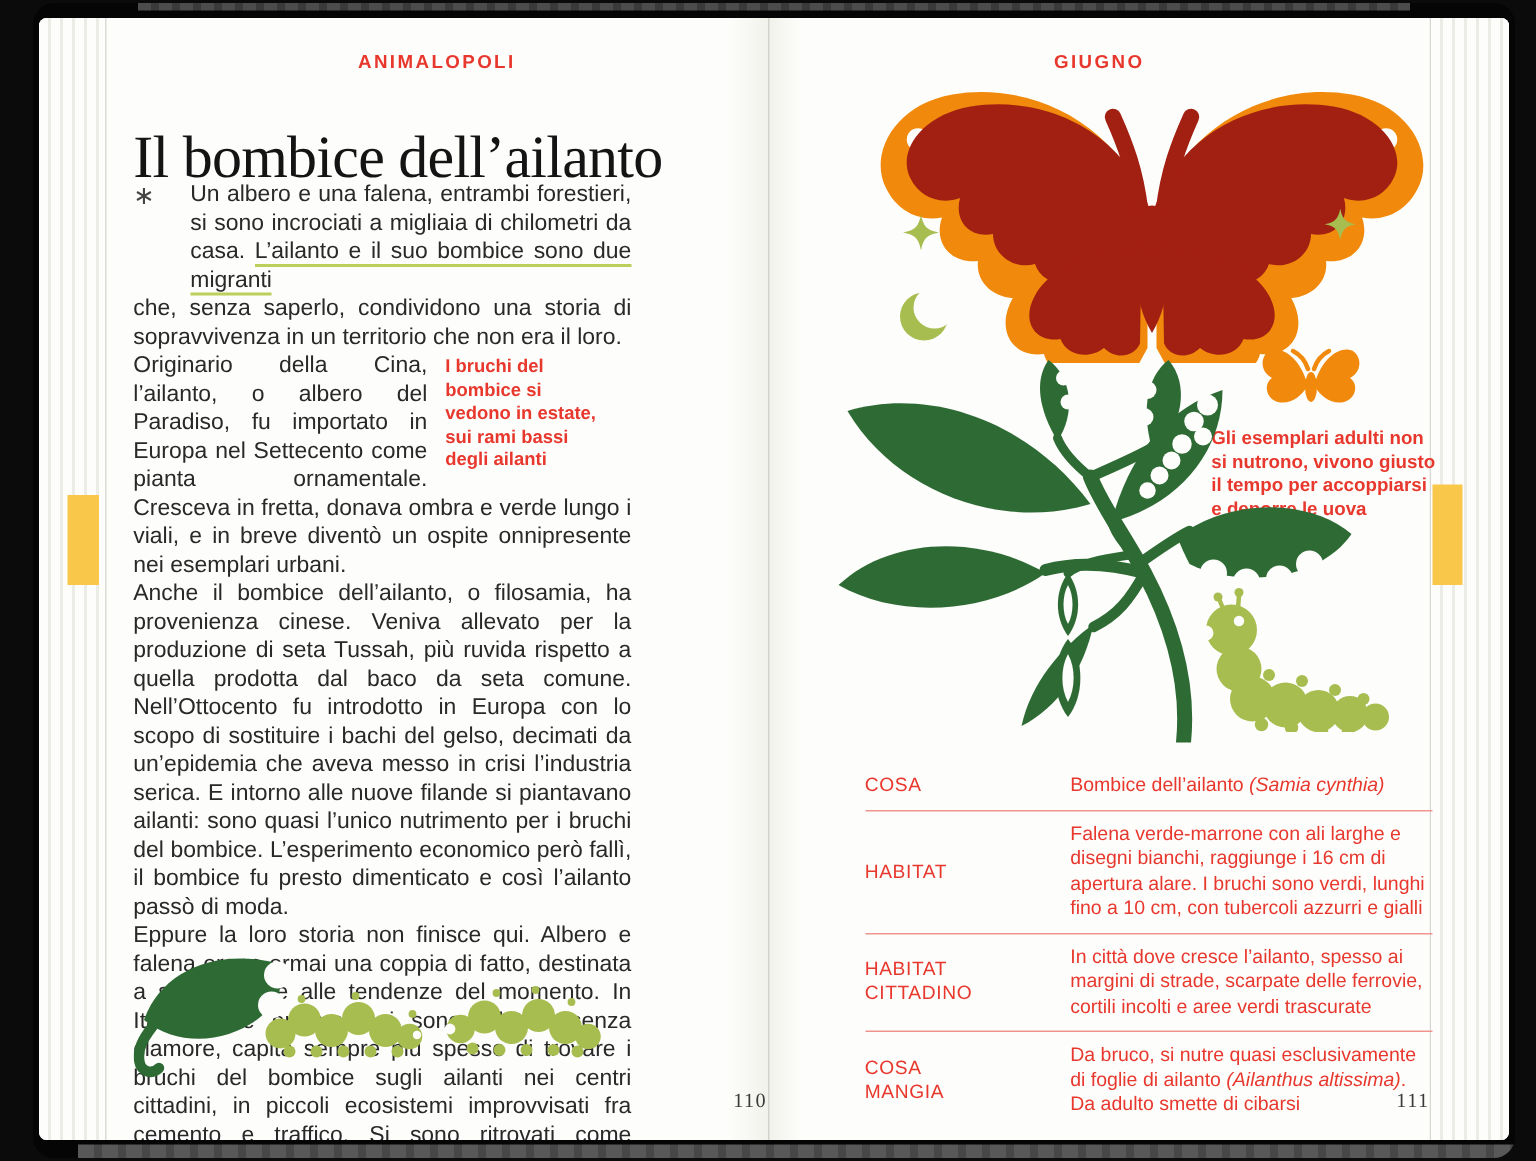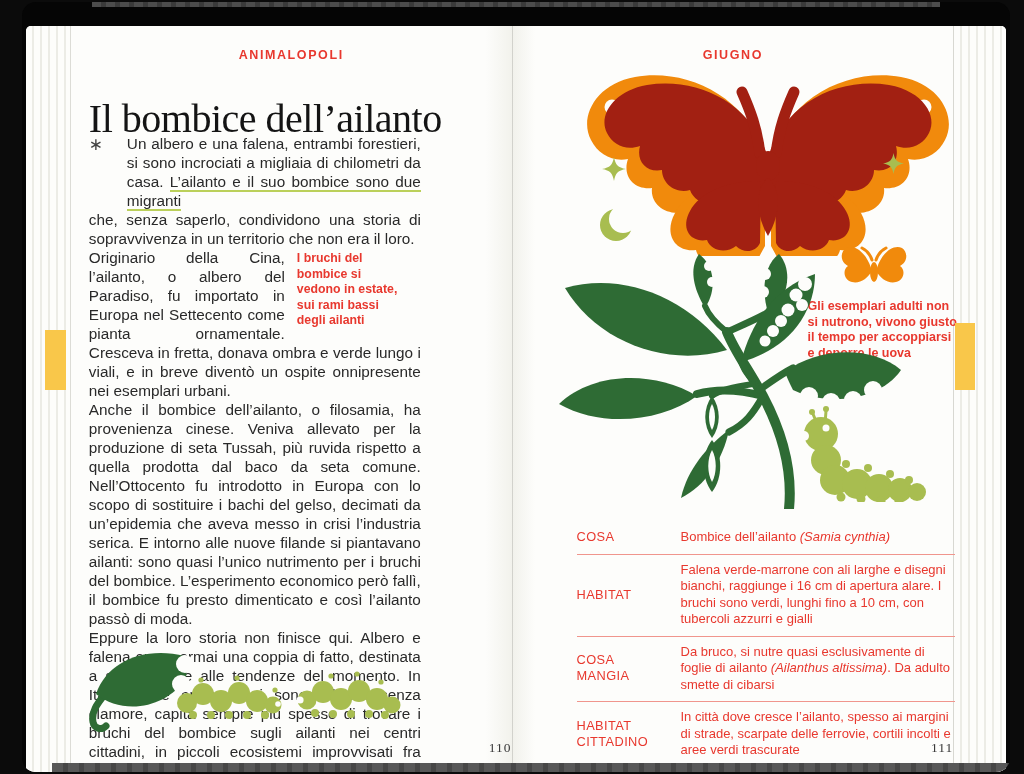"ANIMALOPOLI" .pages { top: 24px -> 10px }
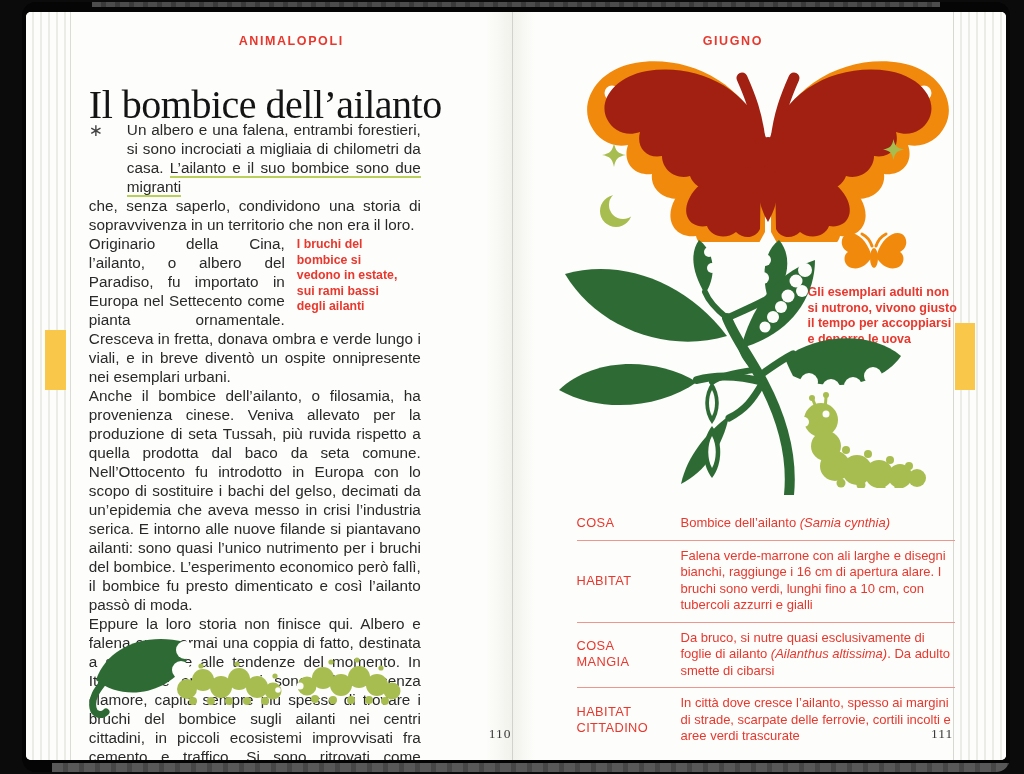"Bombice dell’ailanto (Samia cynthia)" .fact-value { margin-left: none -> 33px }
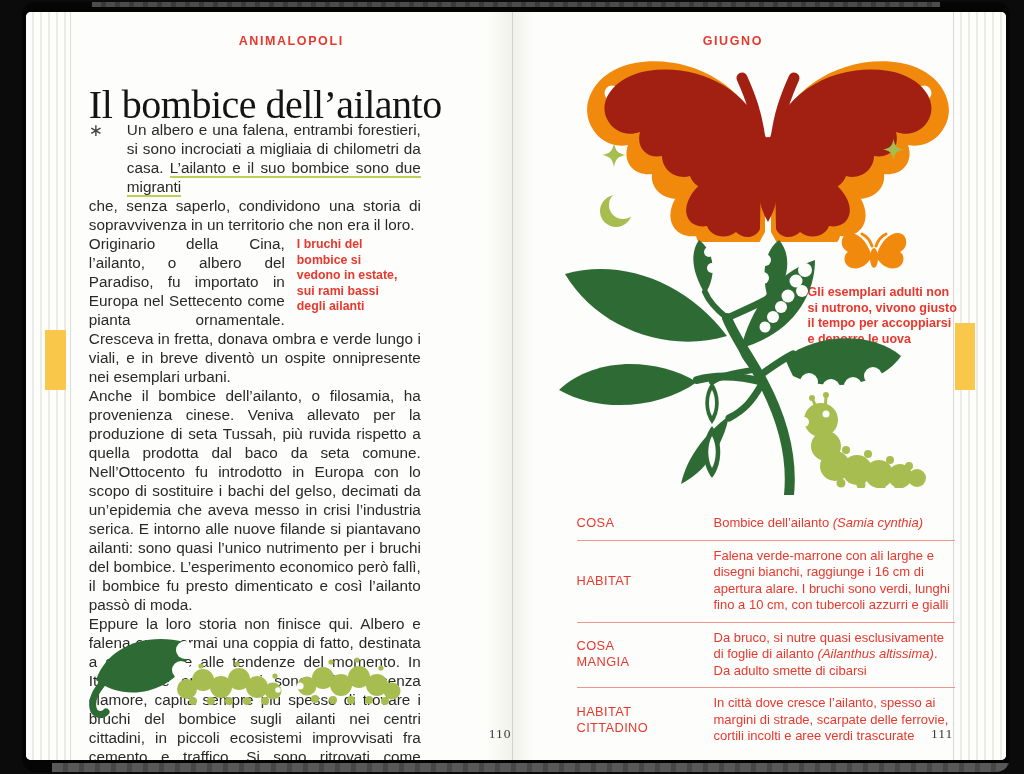"COSA MANGIA" div.fact-row { order: before "HABITAT CITTADINO" -> after "HABITAT CITTADINO" }
